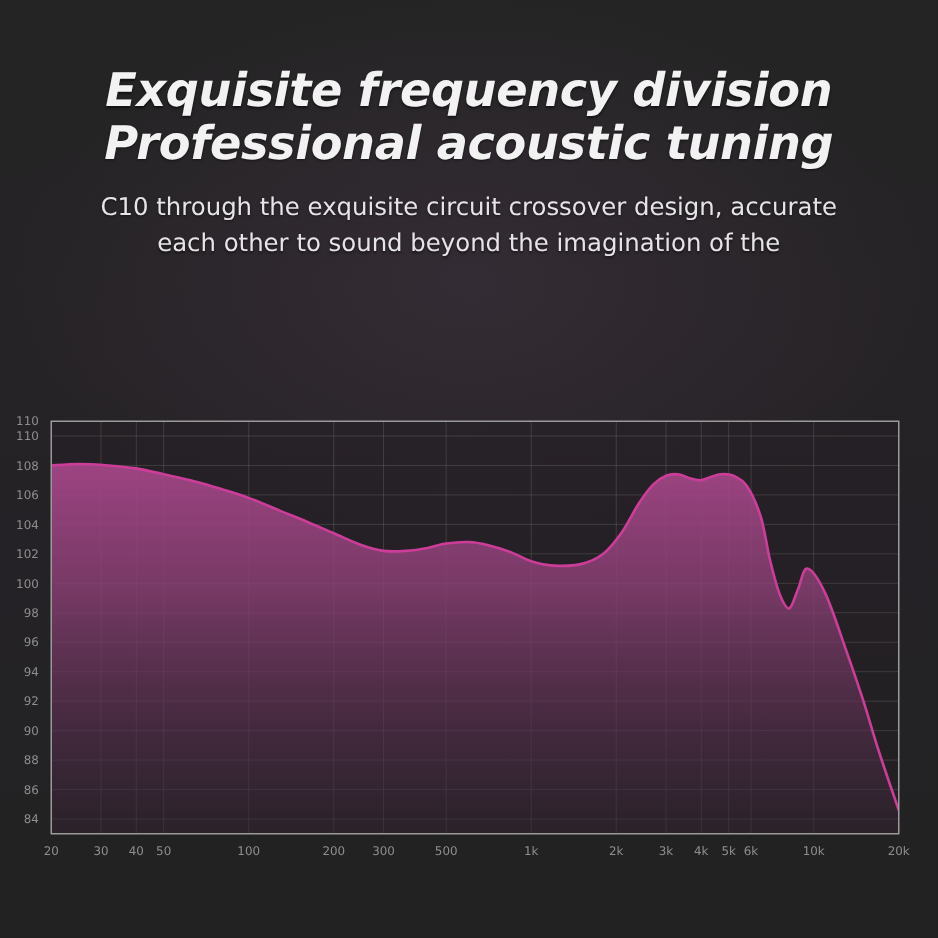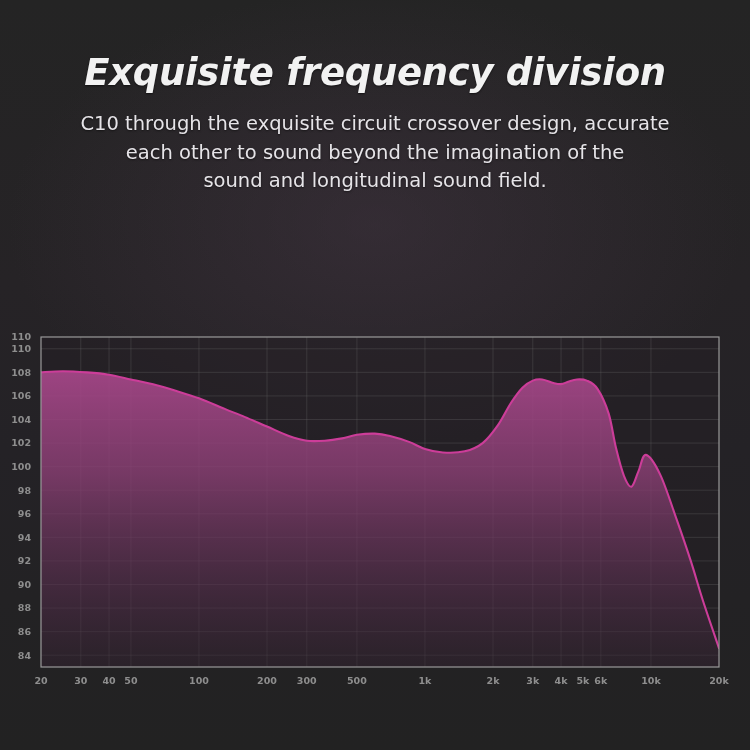"Professional acoustic tuning" div { html: none -> <div>Professional acoustic tuning</div> }
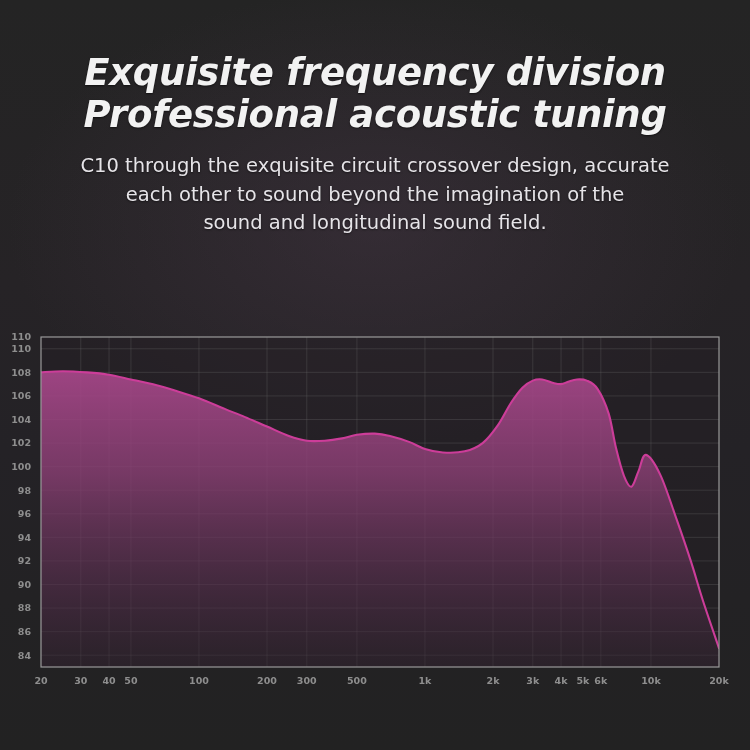"sound and longitudinal sound field." div { html: <div>sound and longitudinal sound field.</div> -> none }
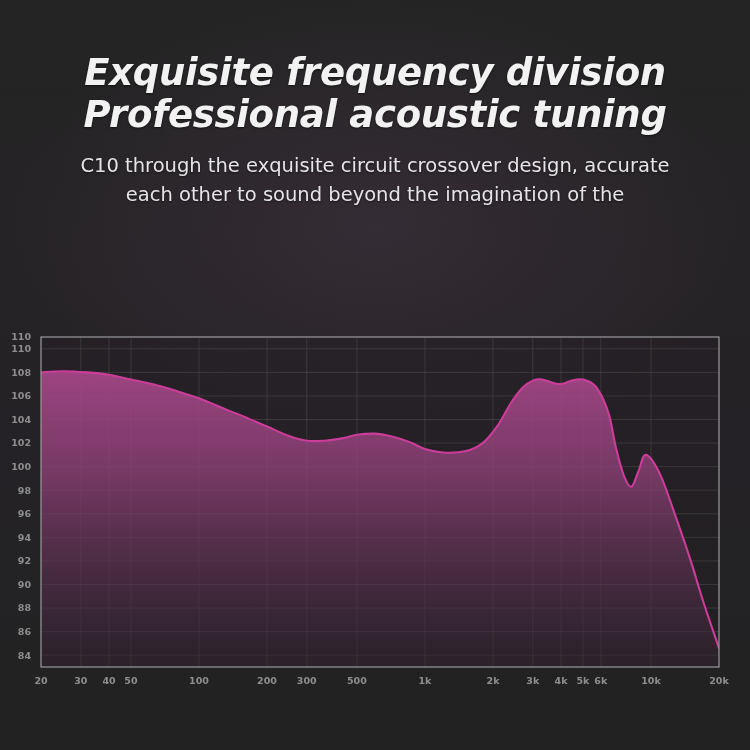"110" .chart-wrap { font-weight: bold -> none }
